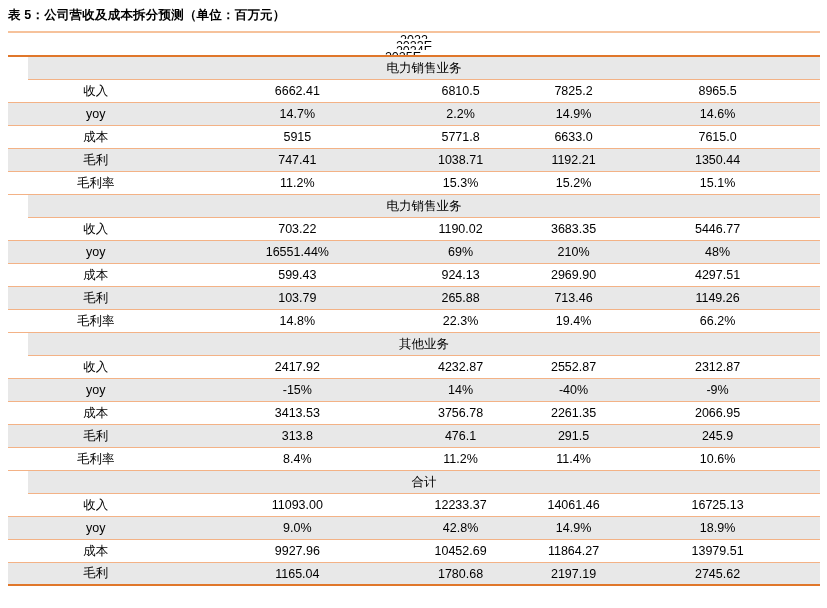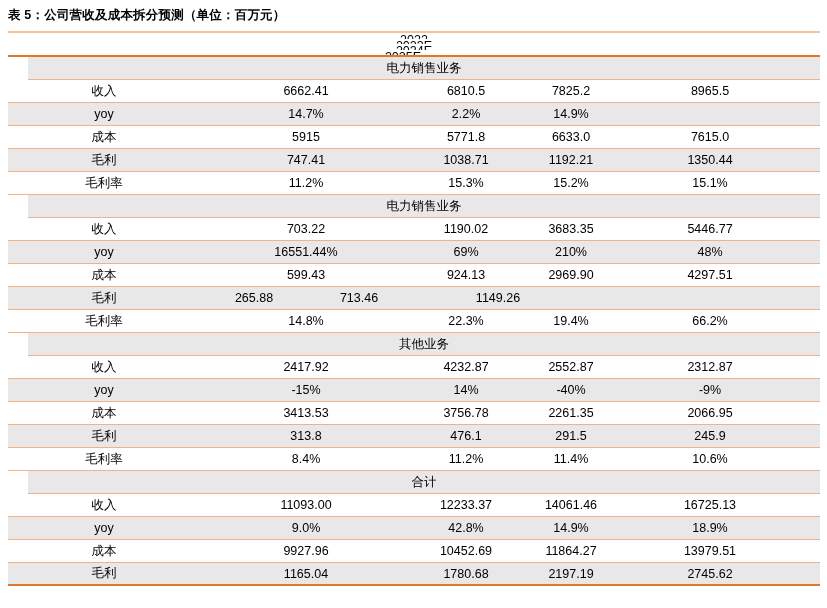"收入" .row { gap: none -> 17px }
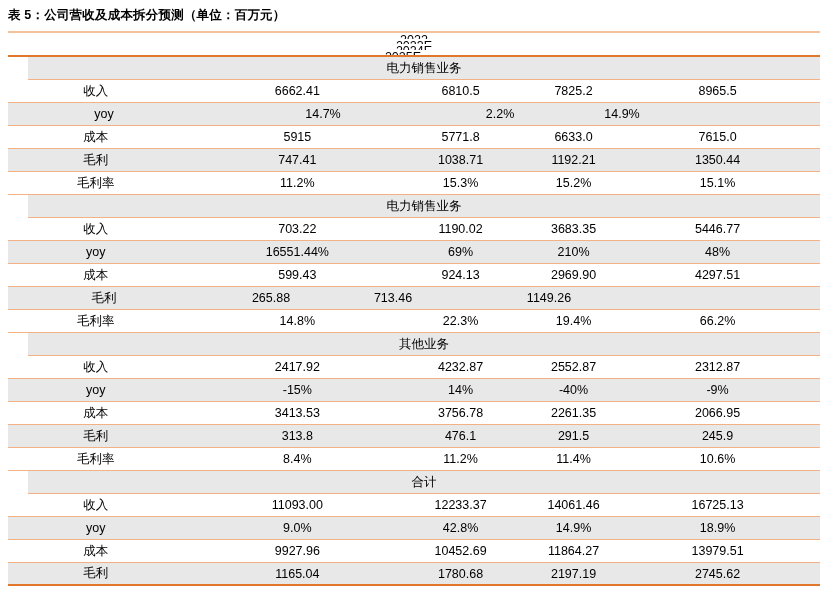"14.6%" div.cell { html: none -> <div>14.6%</div> }
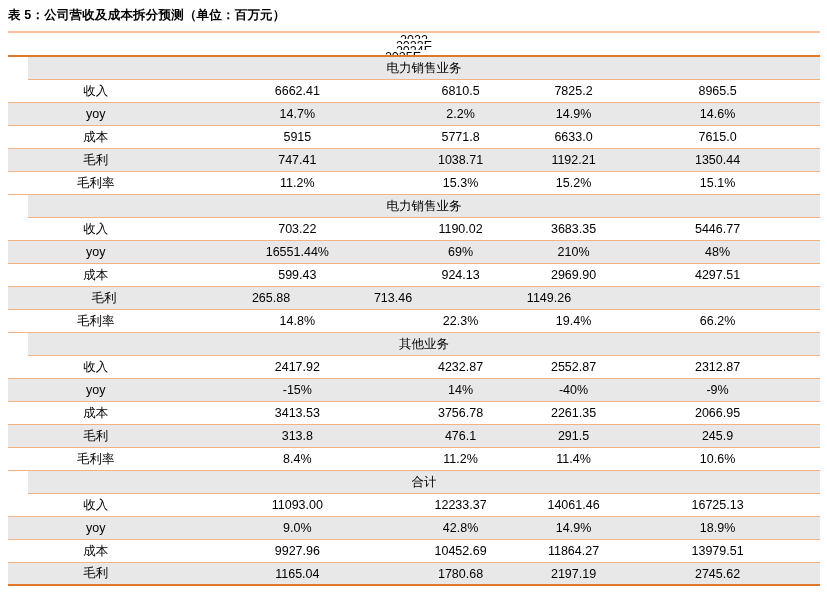"103.79" div.cell { html: none -> <div>103.79</div> }
